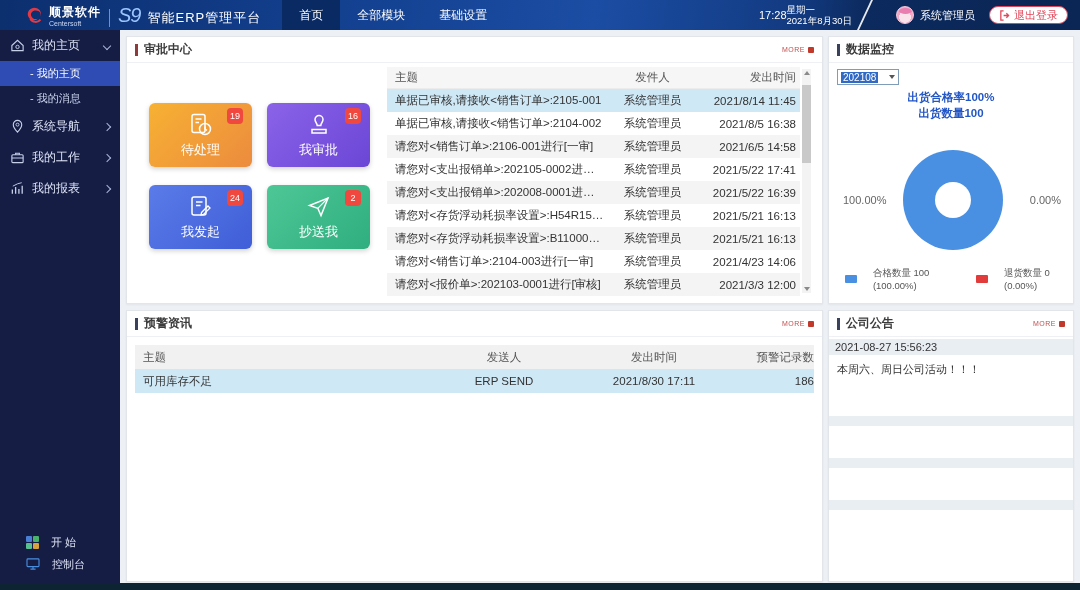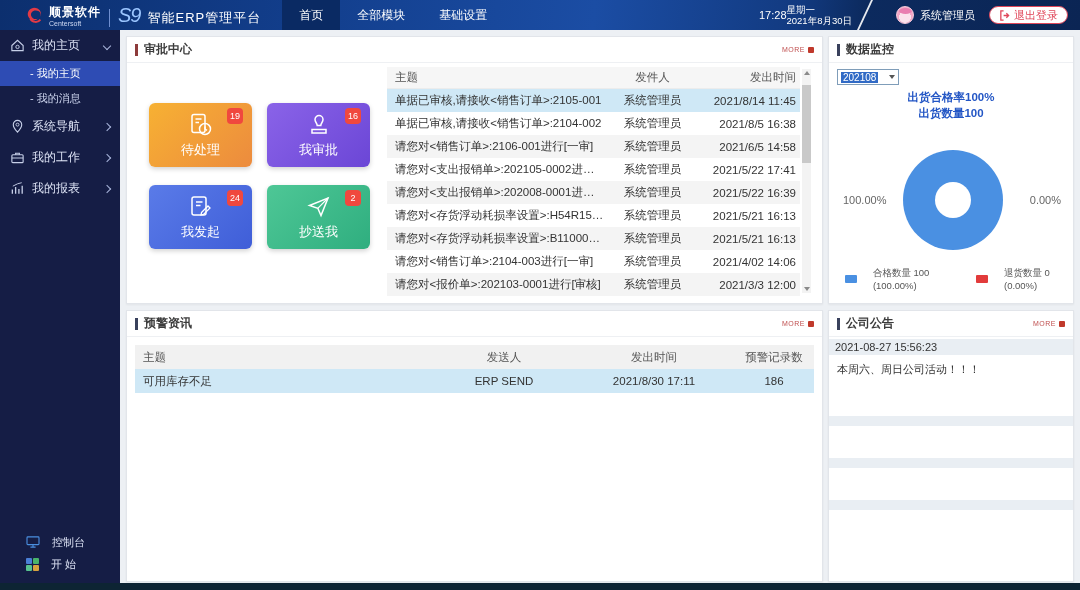"2021/4/02 14:06" span.c-time { text: 2021/4/02 -> 2021/4/23 }
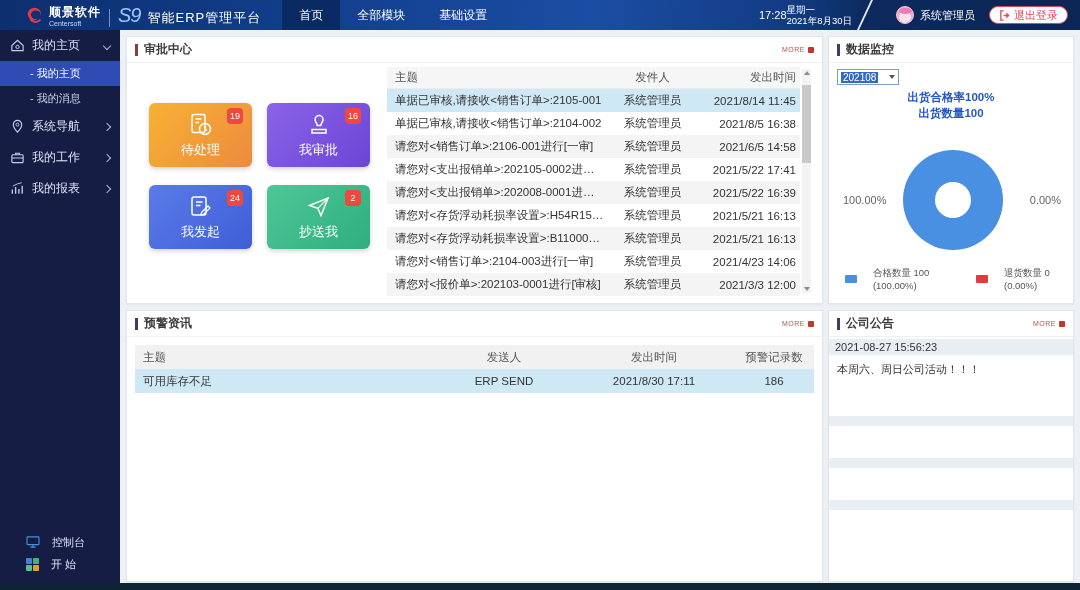"预警记录数" .b-count { text-align: center -> right }
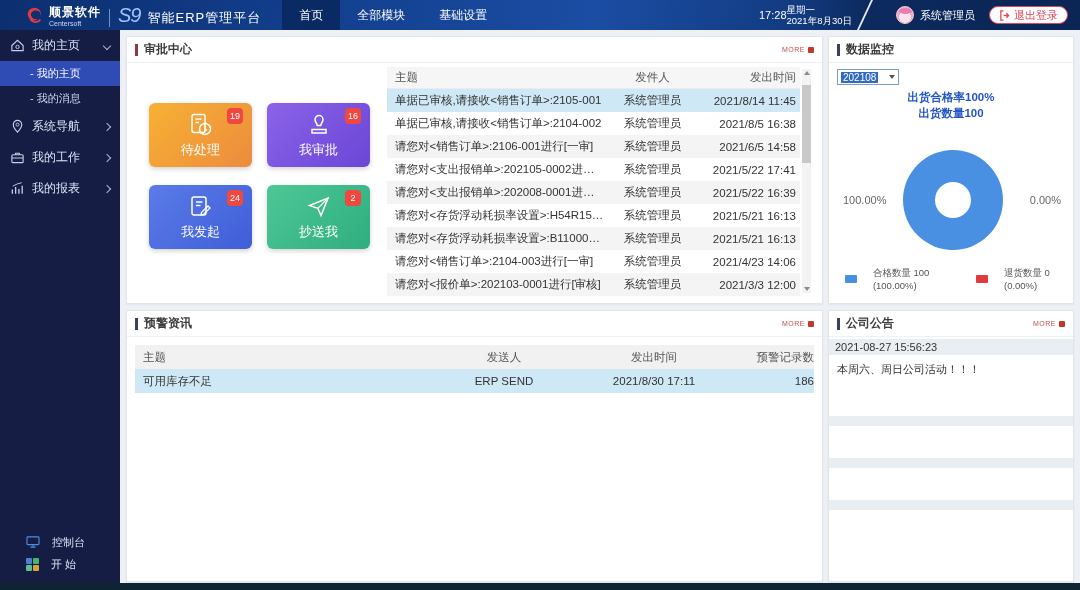"控制台" div.side-brow { order: before "开 始" -> after "开 始" }
